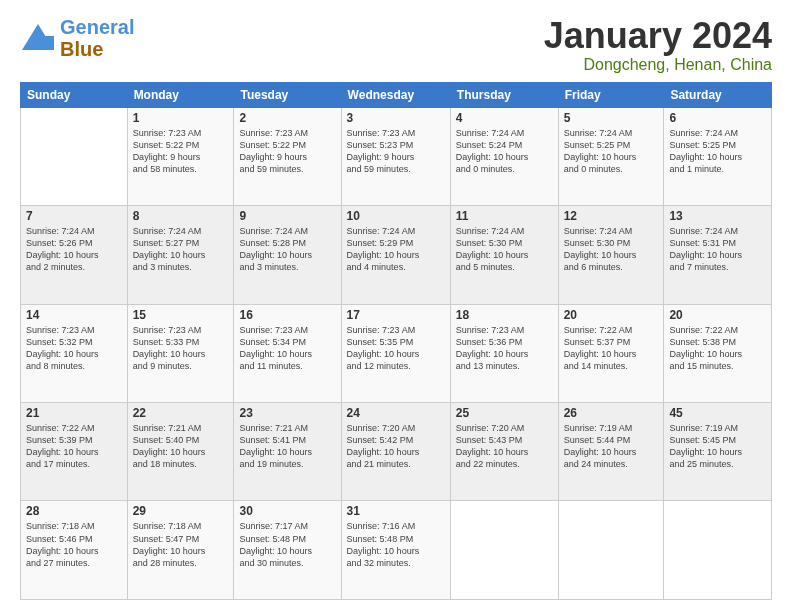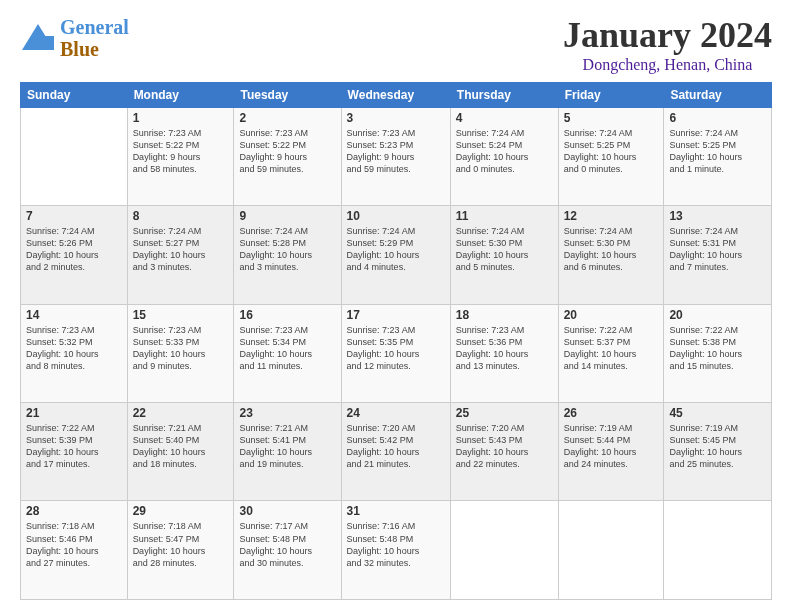"General" .header { font-family: Liberation Serif, serif -> none }
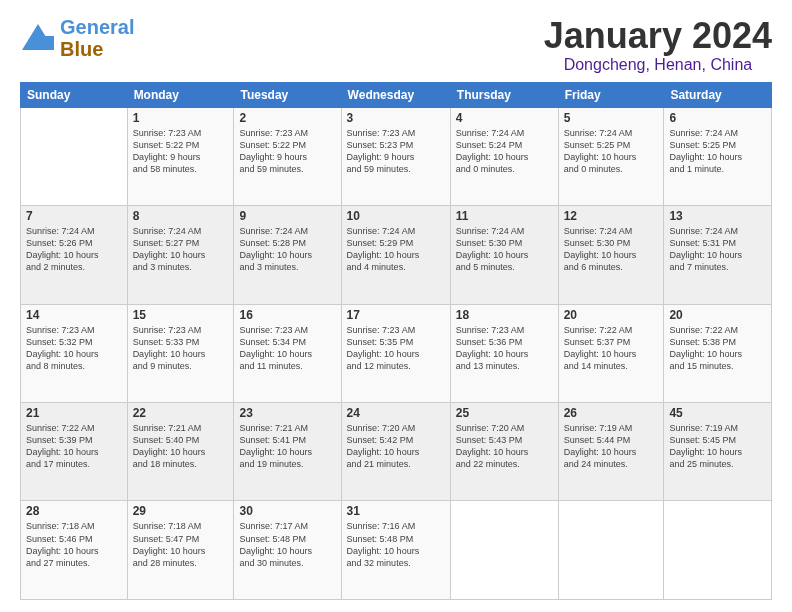"January 2024" .title-block { text-align: center -> right }
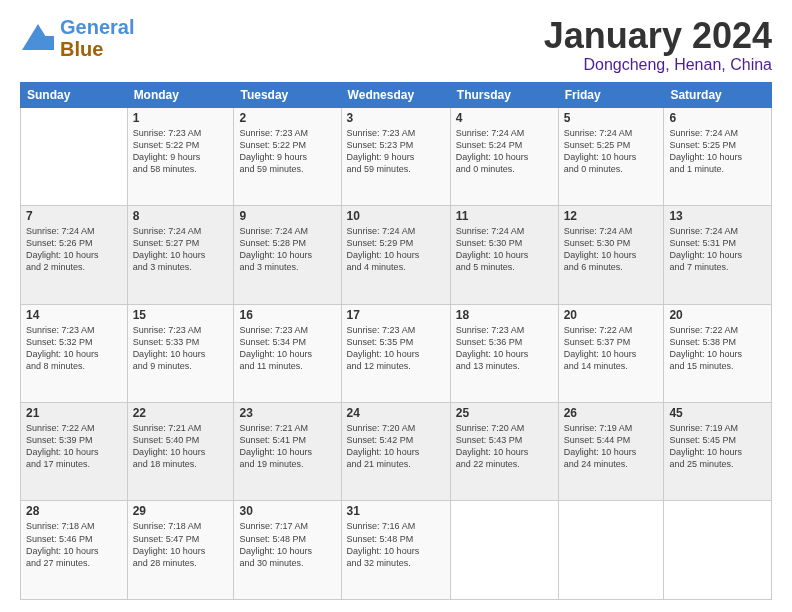"Dongcheng, Henan, China" .calendar-subtitle { color: #4c1d95 -> #4d7c0f }
